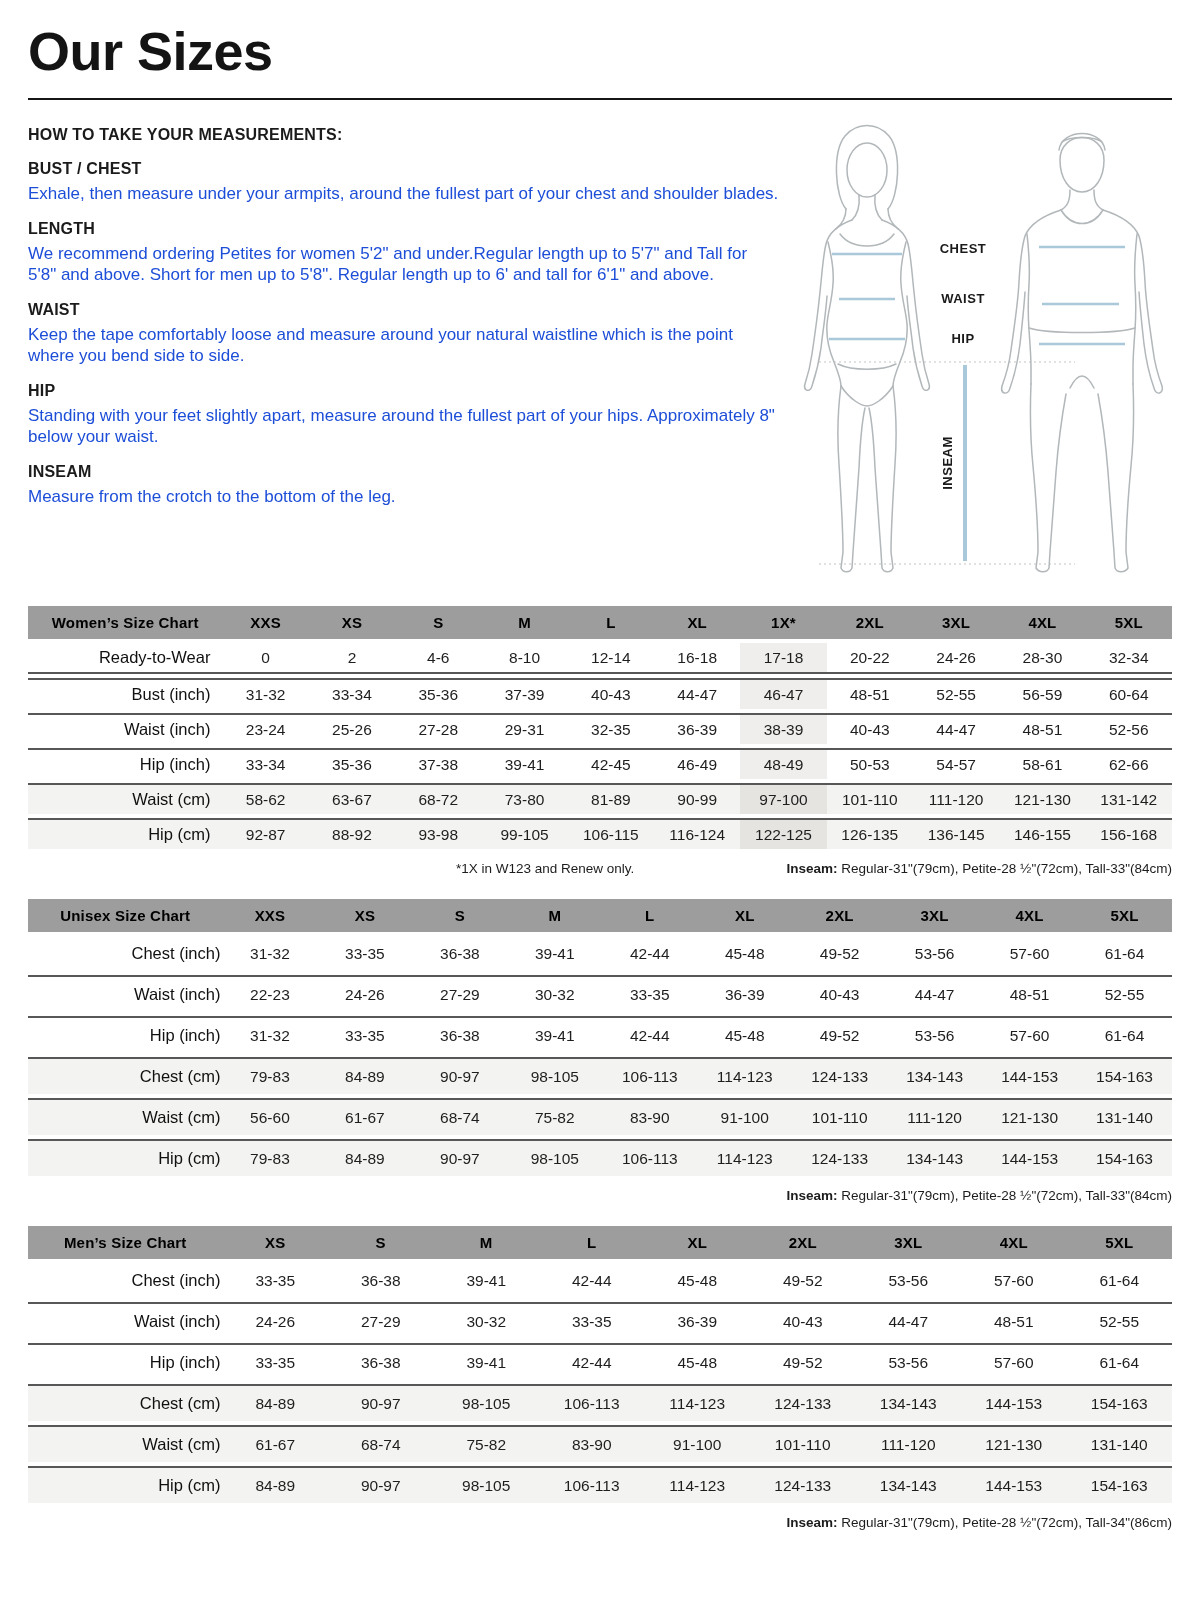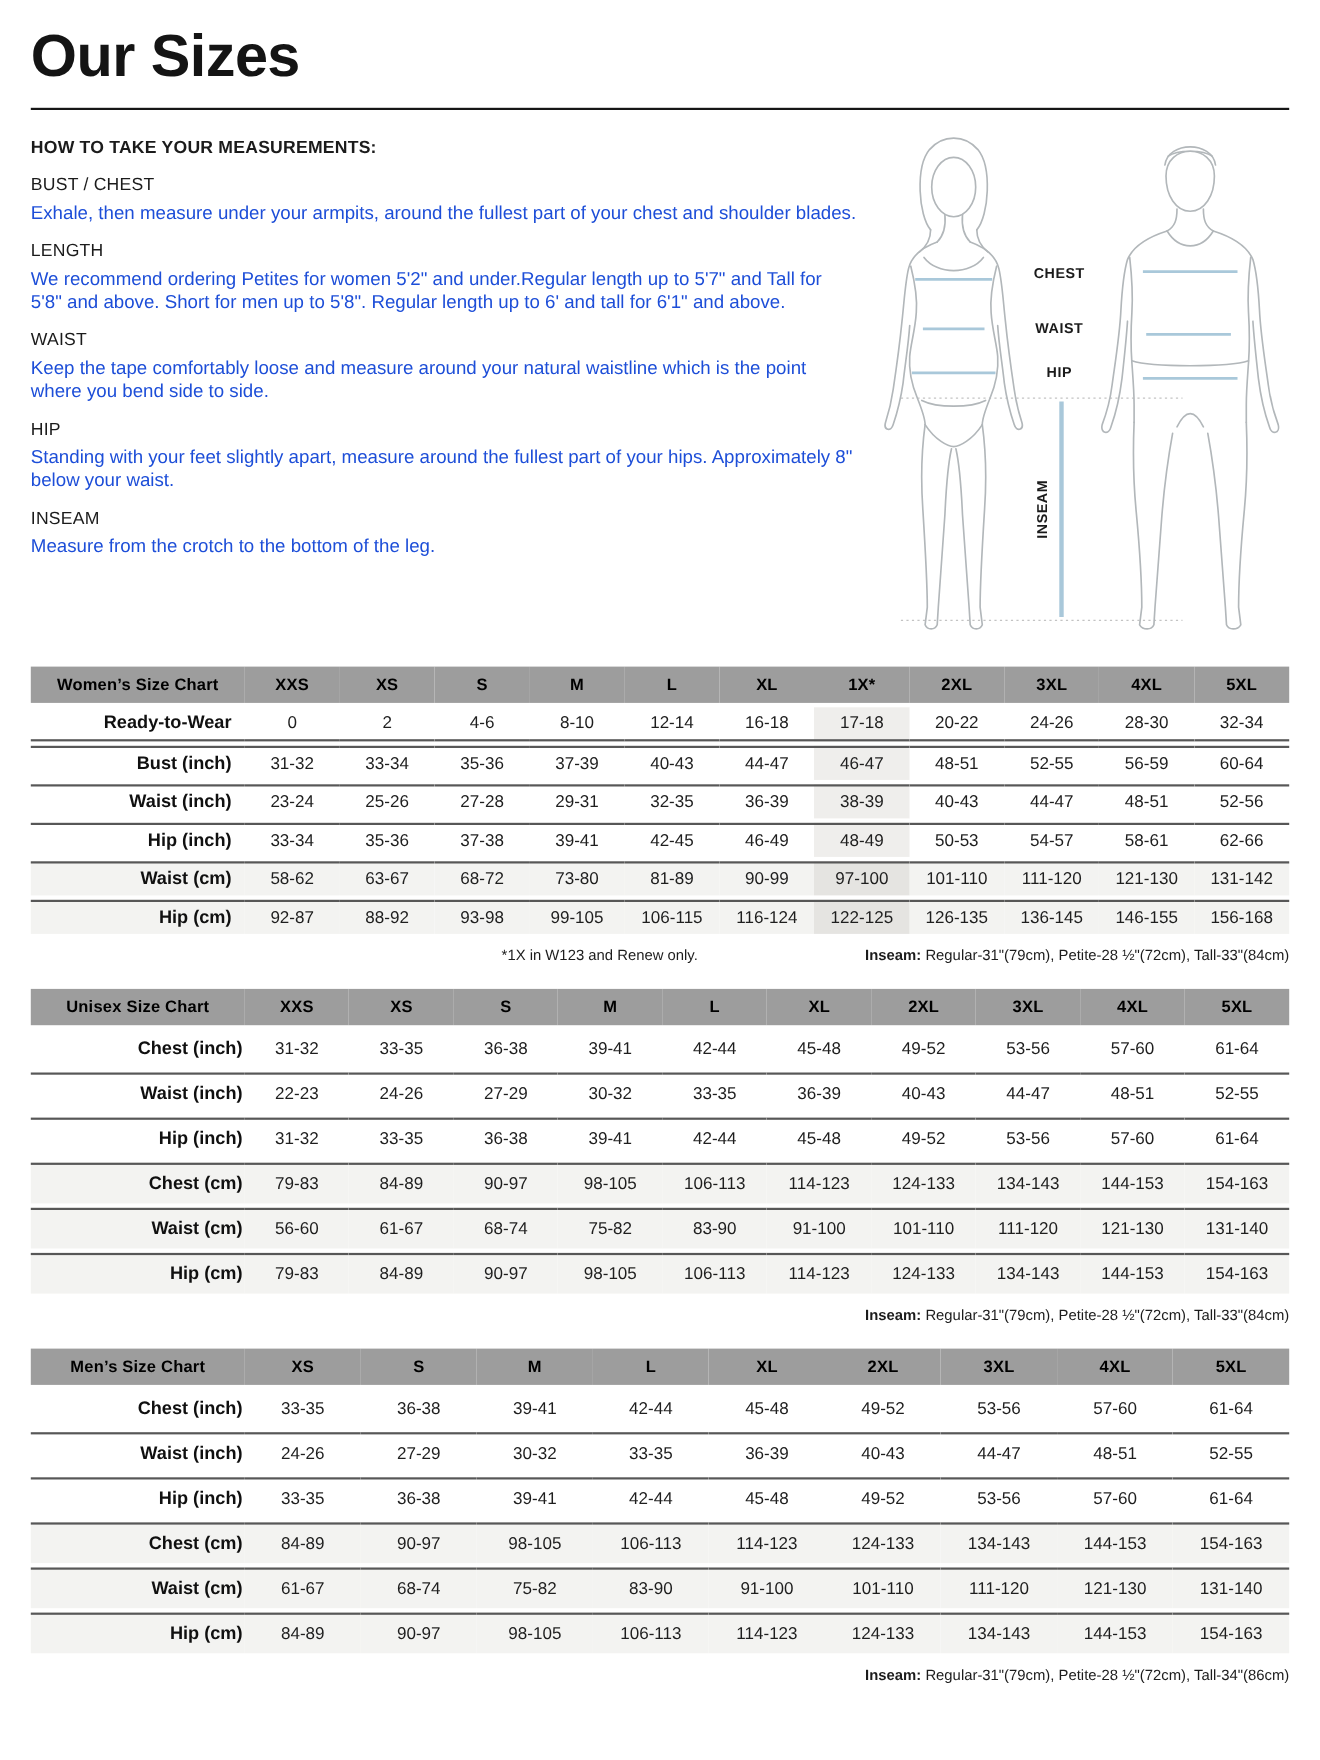"BUST / CHEST" .section h3 { font-weight: 400 -> 700 }
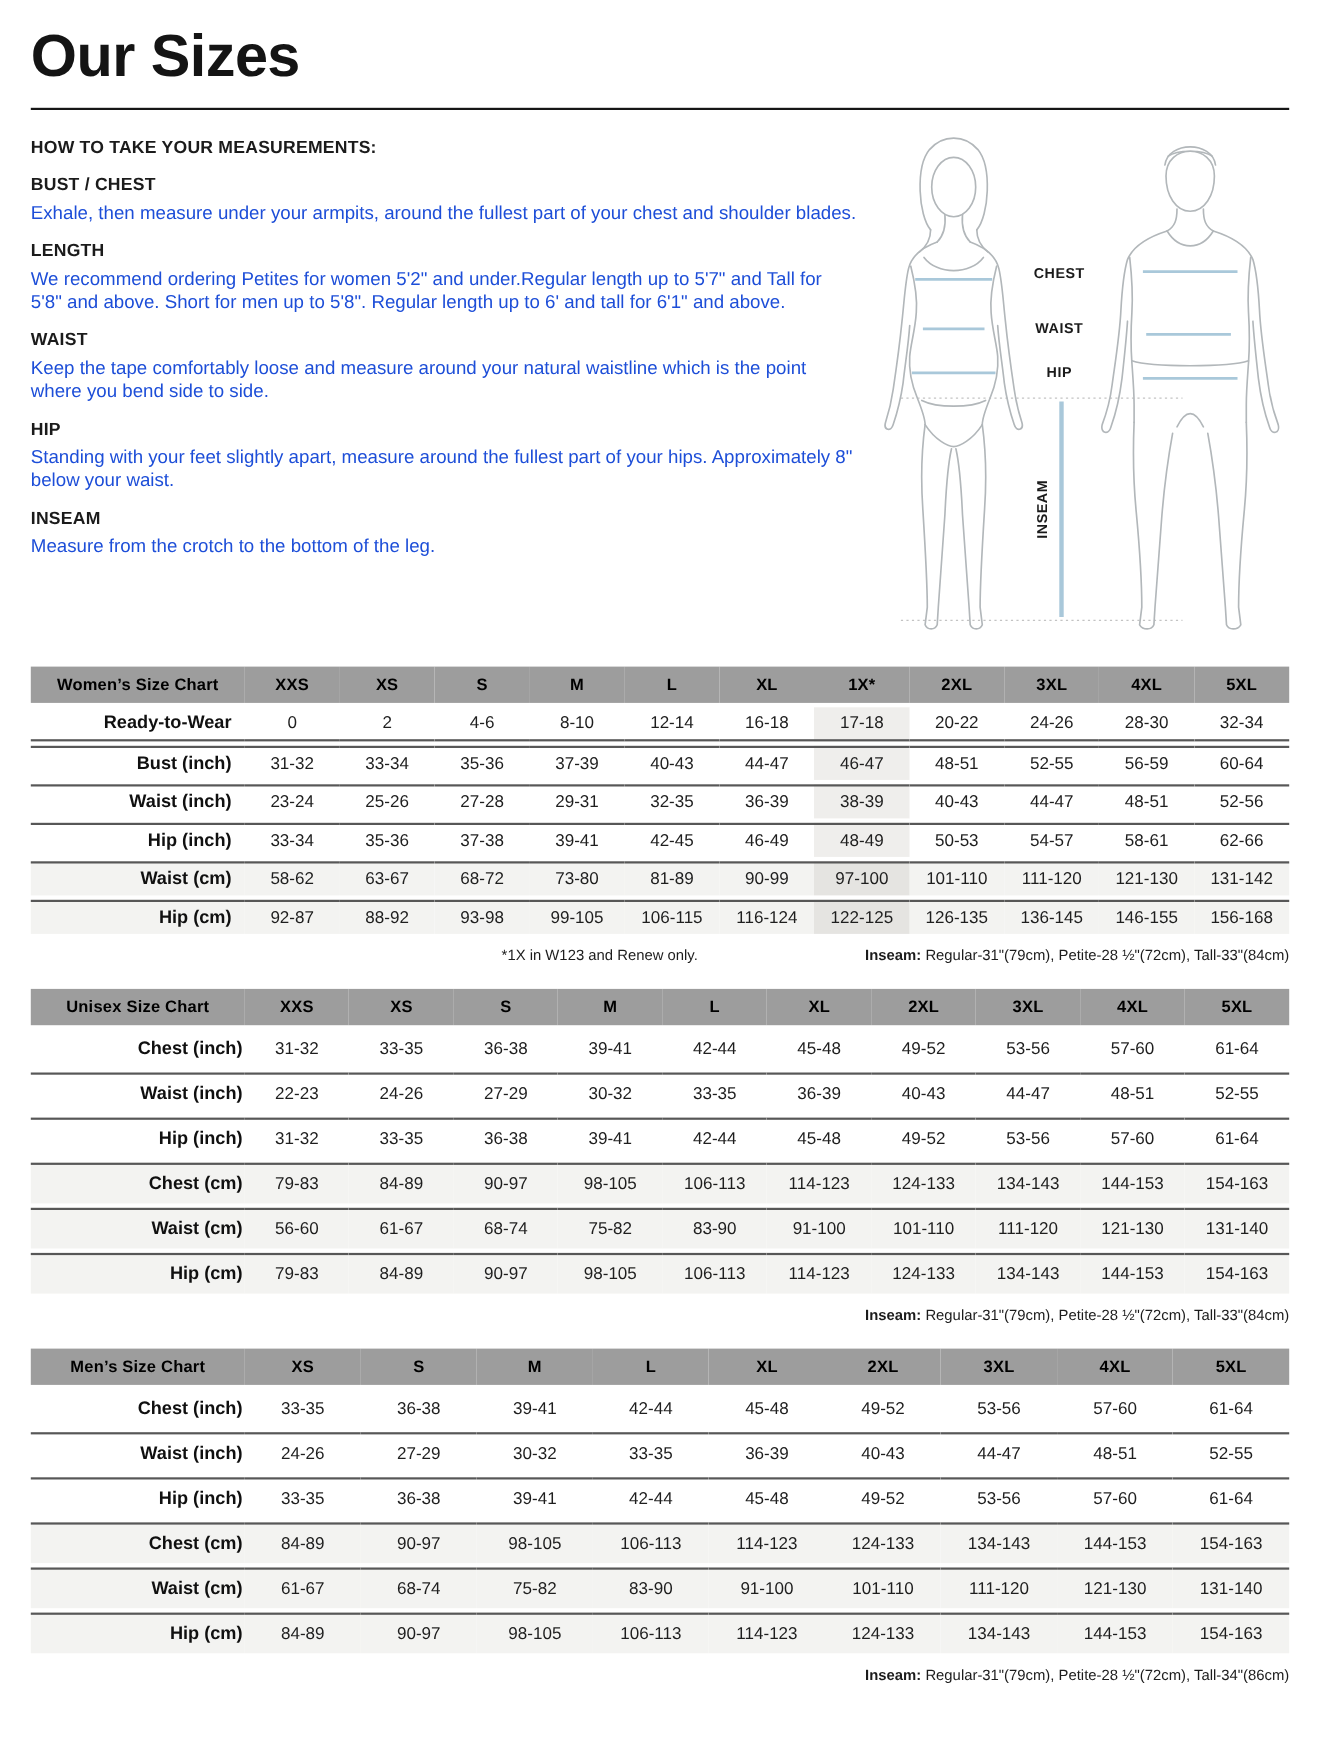"Ready-to-Wear" table.size-table td.rlabel { font-weight: 700 -> 400 }
